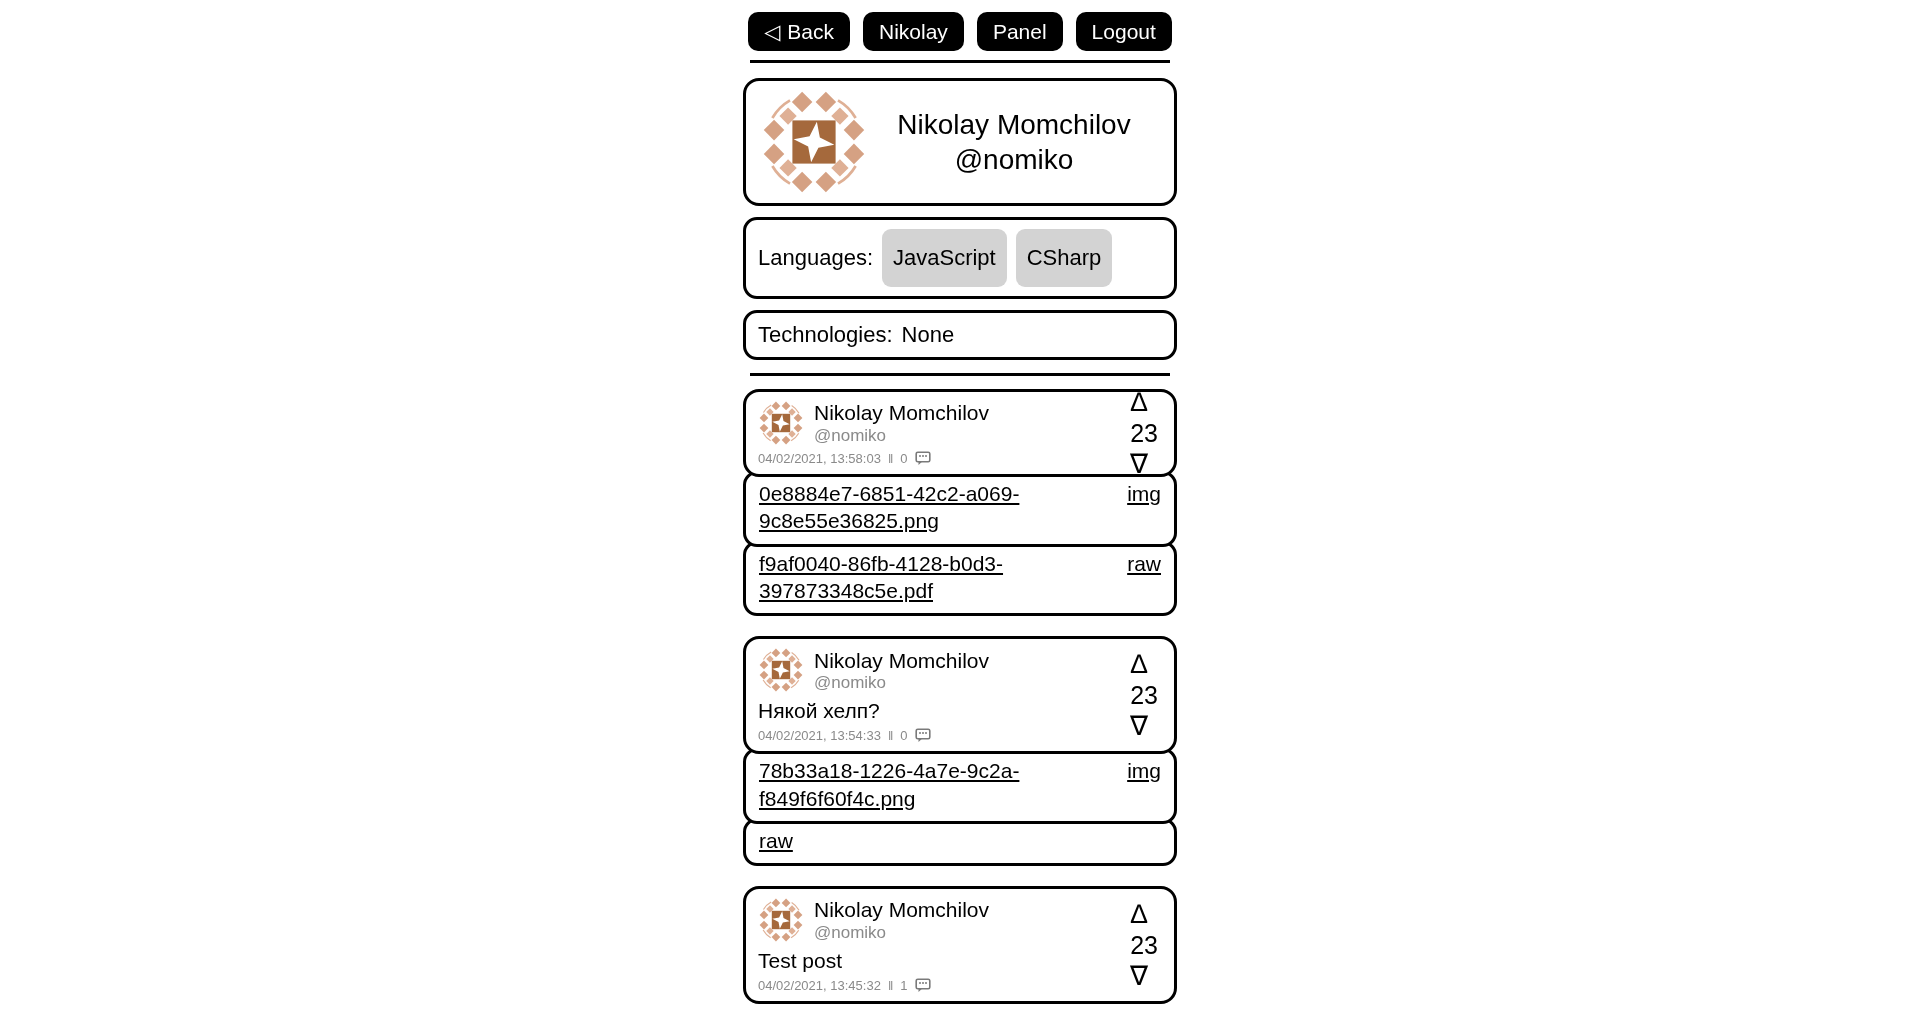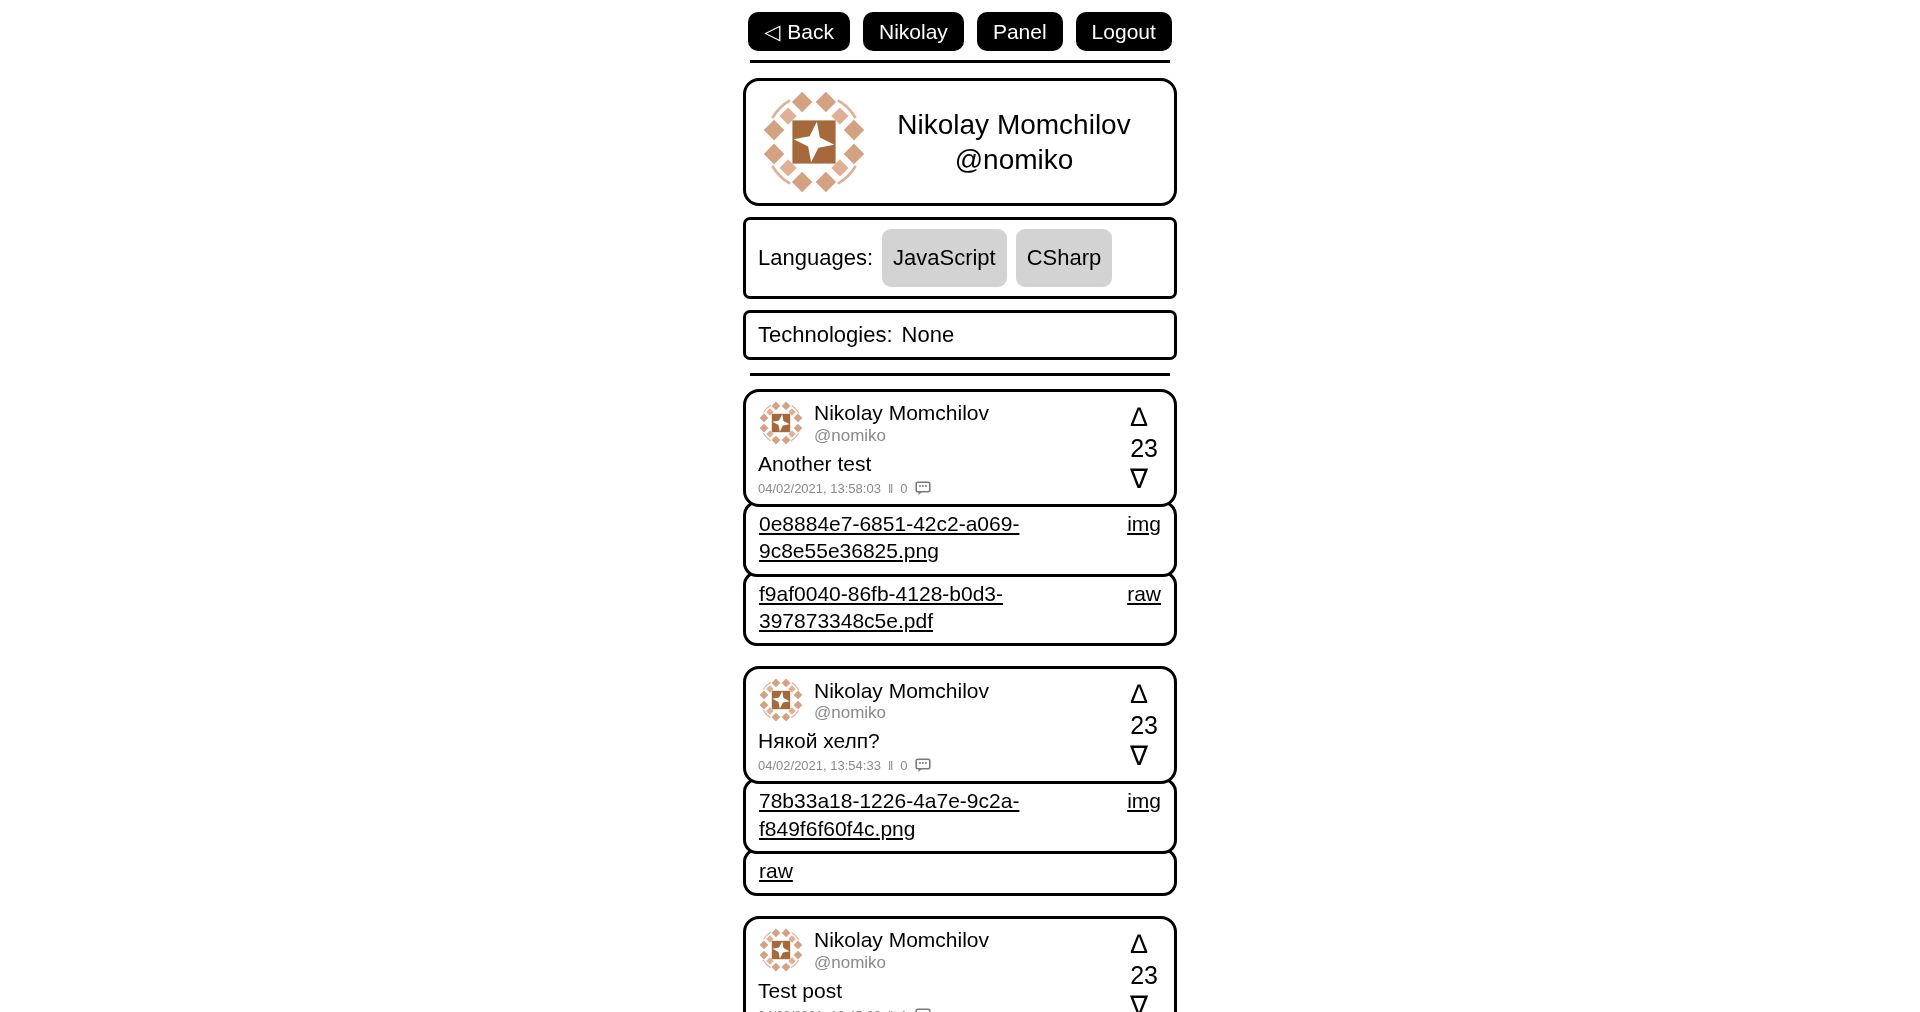"Languages:" .info-card { border-radius: 7px -> 14px }
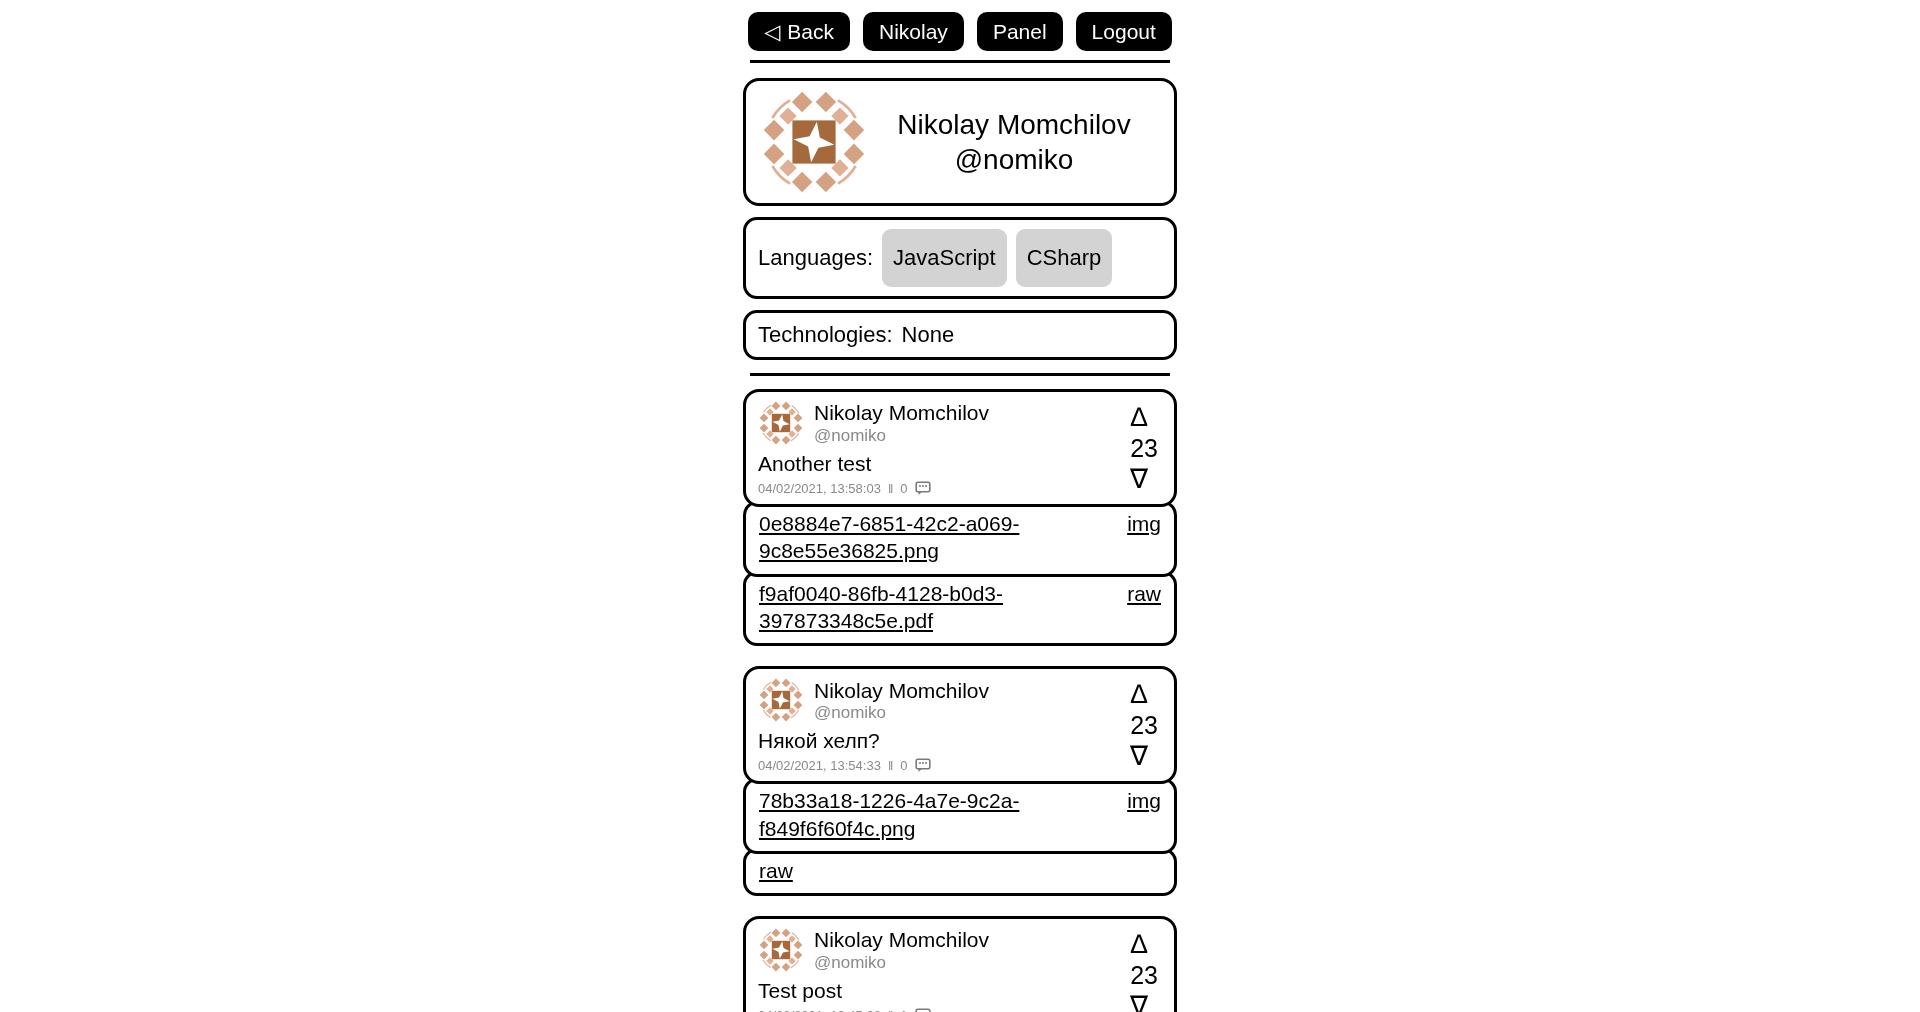"Another test" div.post-title { html: <div>Another test</div> -> none }
